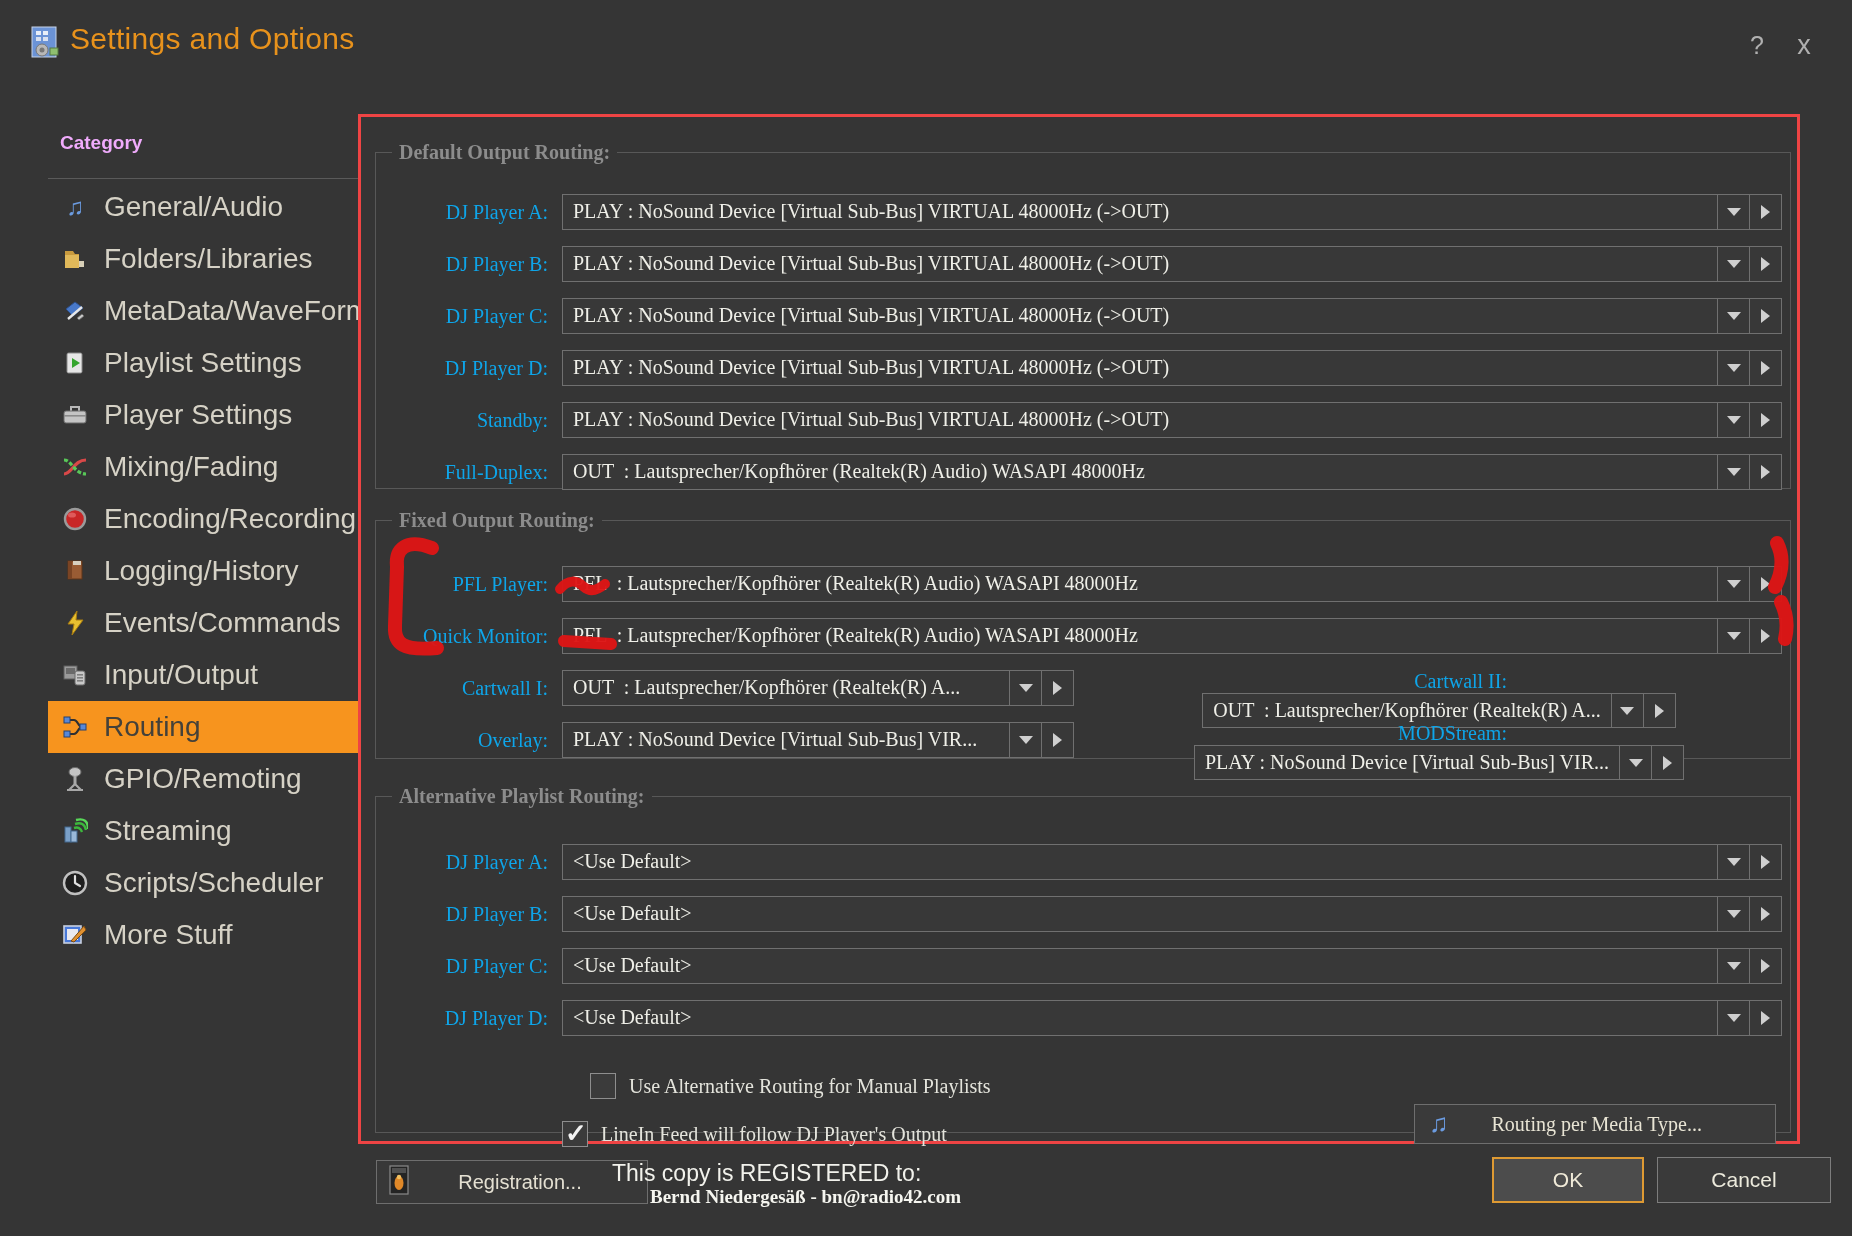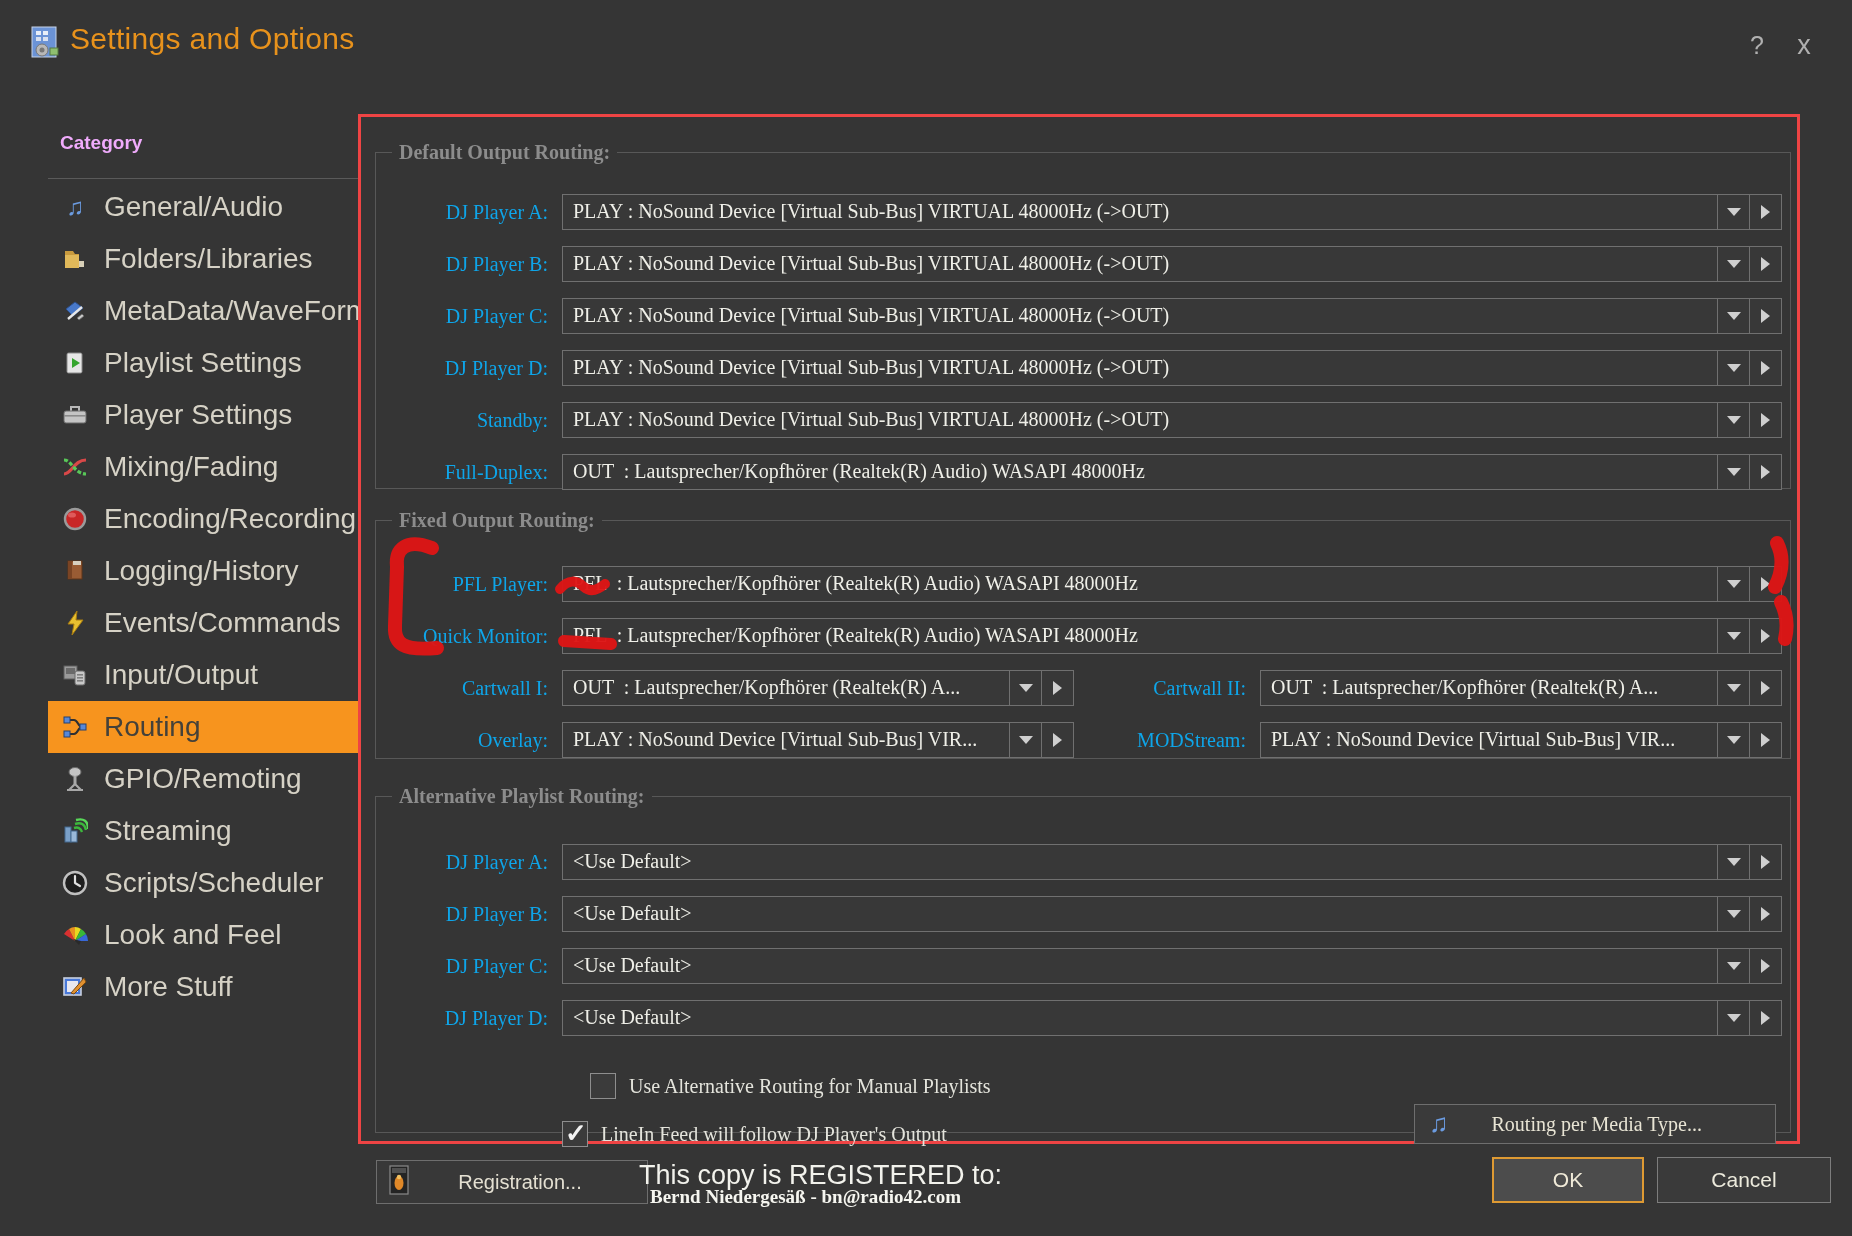"Cartwall II:" .half.right { flex-direction: none -> column }
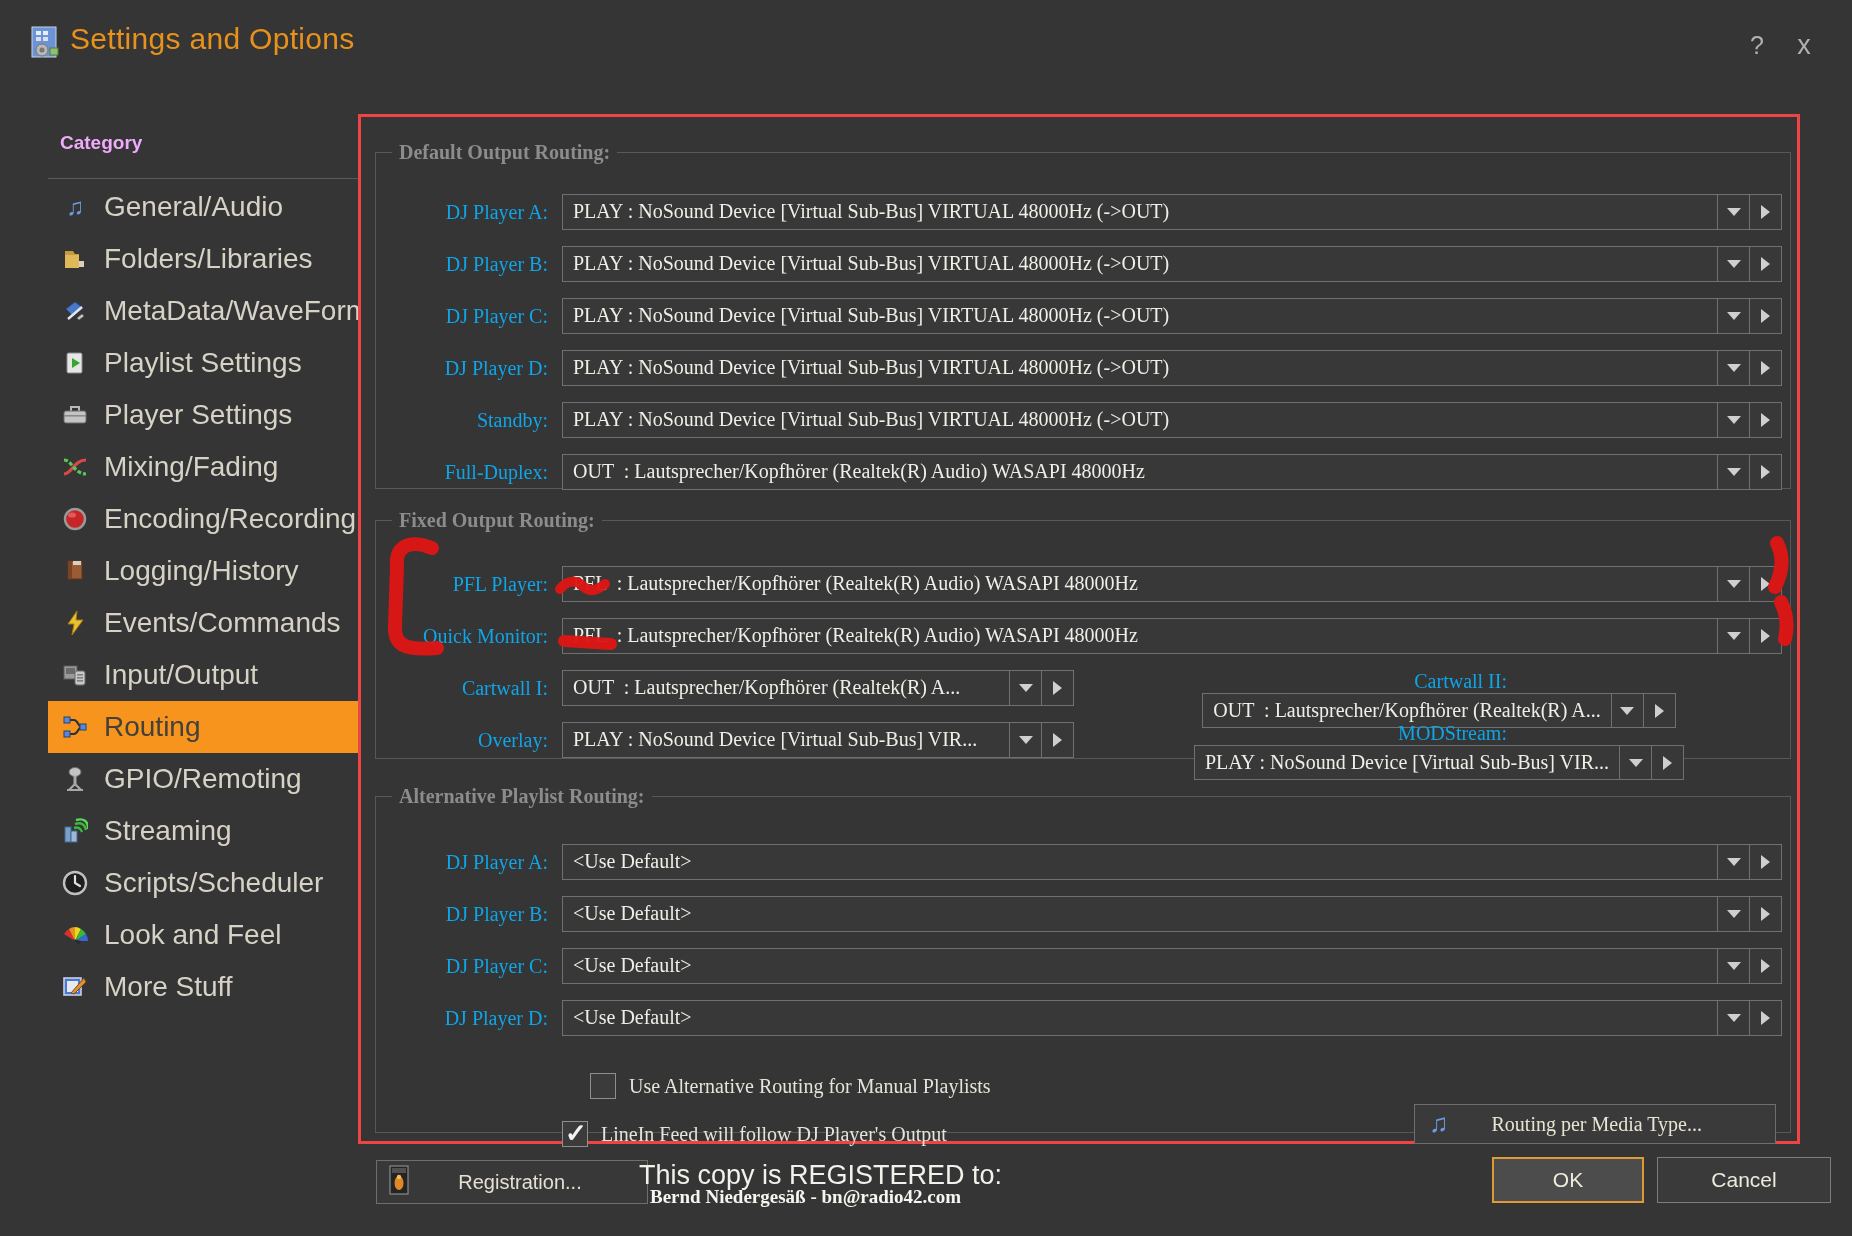"Look and Feel" div.side-item { html: <div> <span> <svg> <g> <path></path> <path></path> <path></path> <path></path> <path></path> </g> <path></path> </svg> </span> <span>Look and Feel</span> </div> -> none }
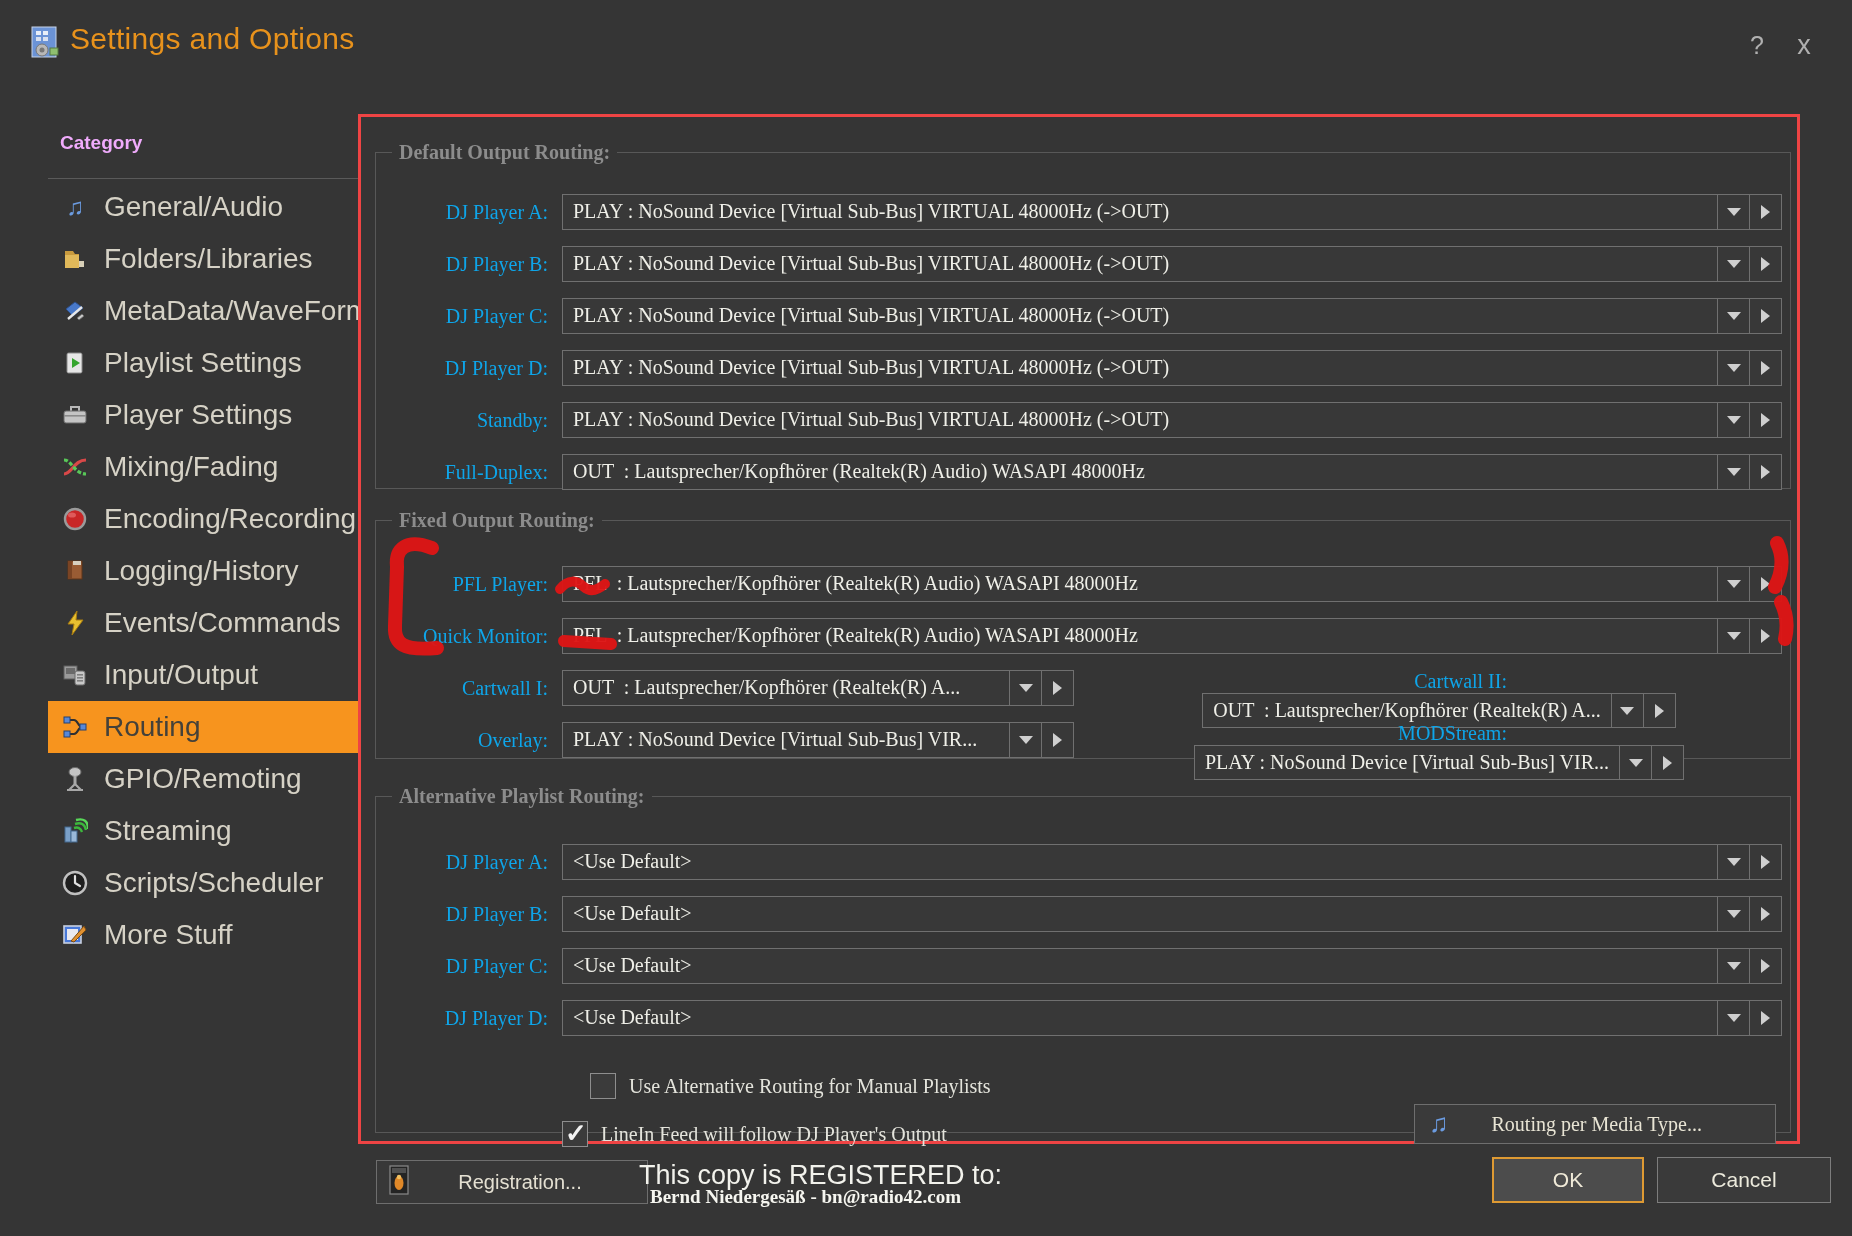"This copy is REGISTERED to:" .reg-line1 { font-size: 27px -> 23px; left: 639px -> 612px }
